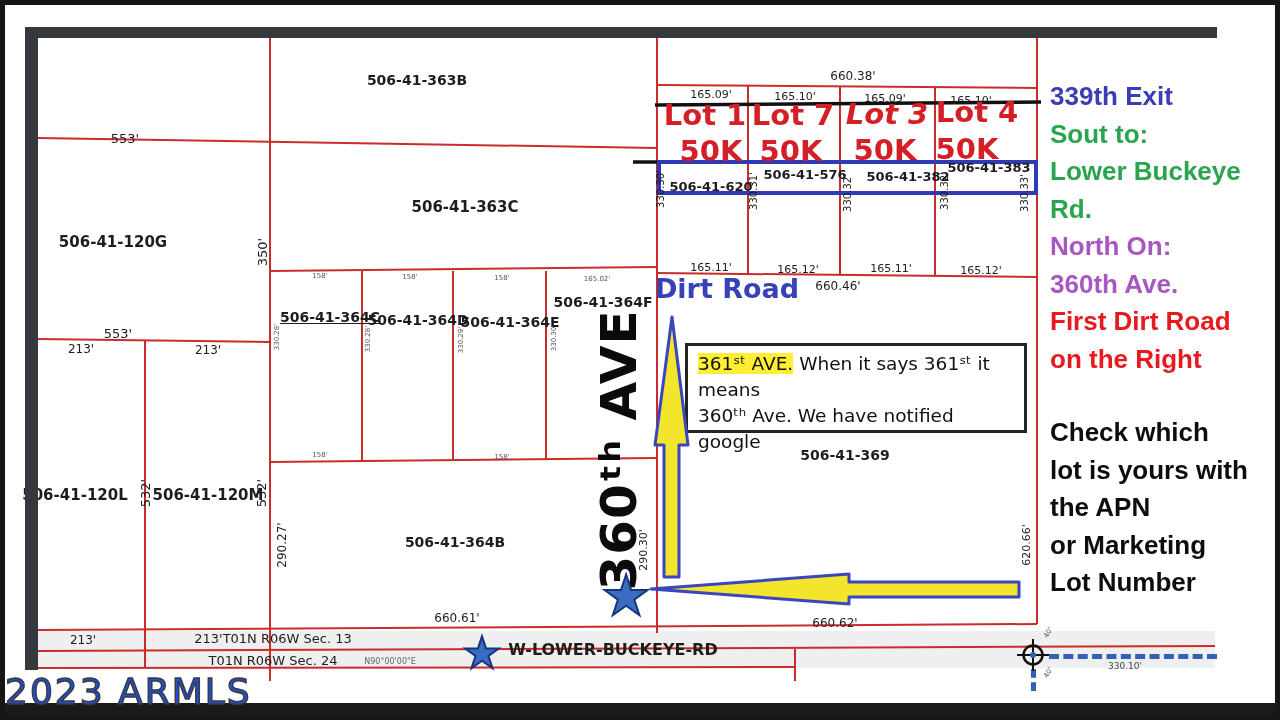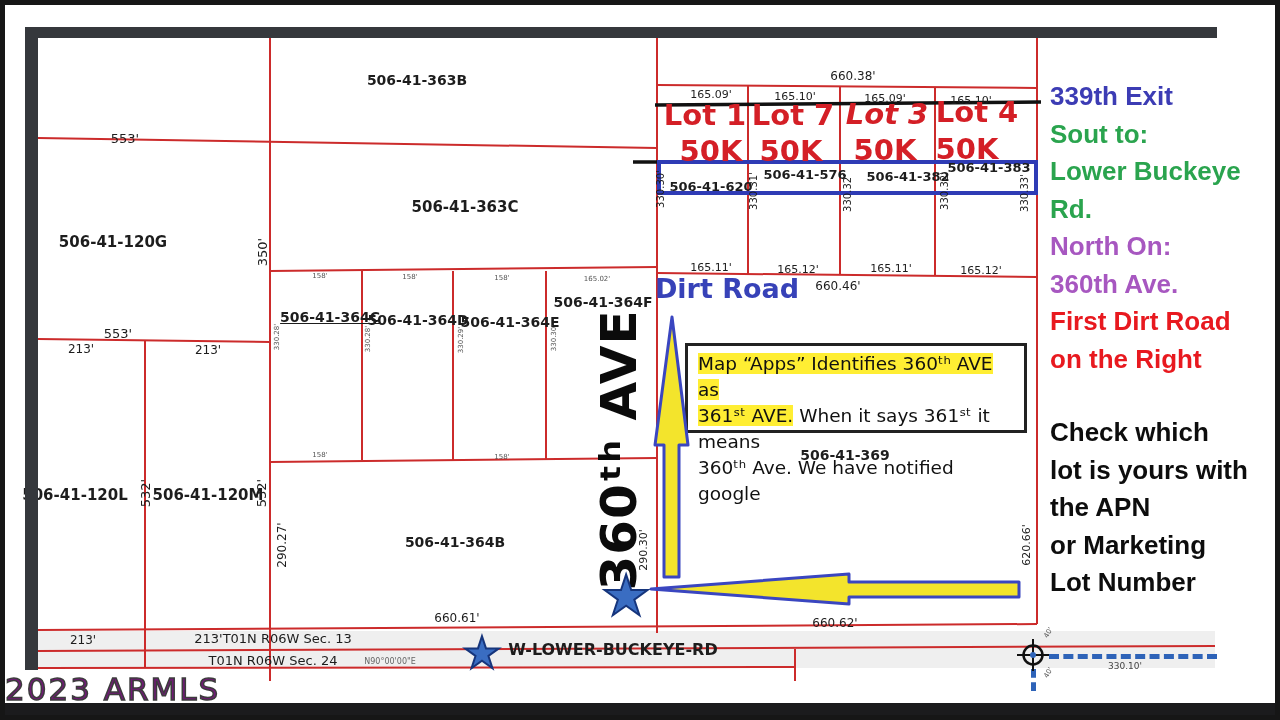"Map “Apps” Identifies 360ᵗʰ AVE" div { html: <div><span>Map “Apps” Identifies 360ᵗʰ AVE as</span></div> -> none }
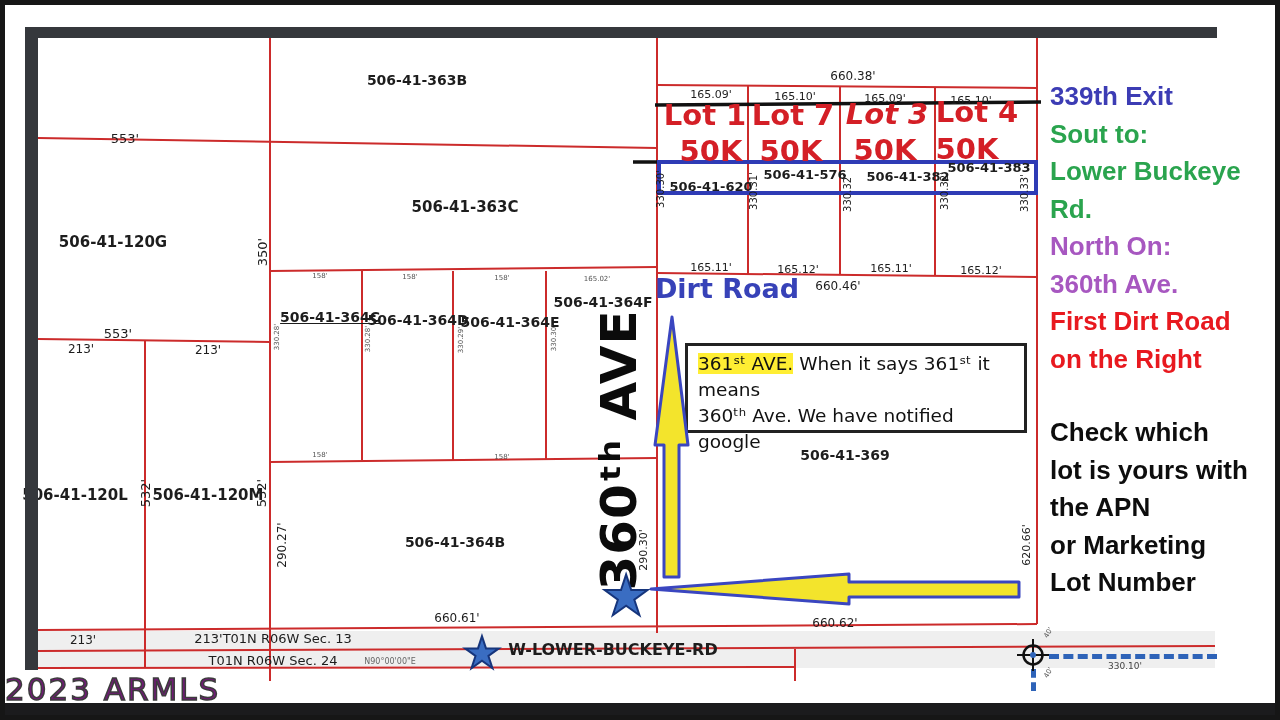"2023 ARMLS" #watermark { color: #701a75 -> #1d4ed8; font-size: 31px -> 36px }
